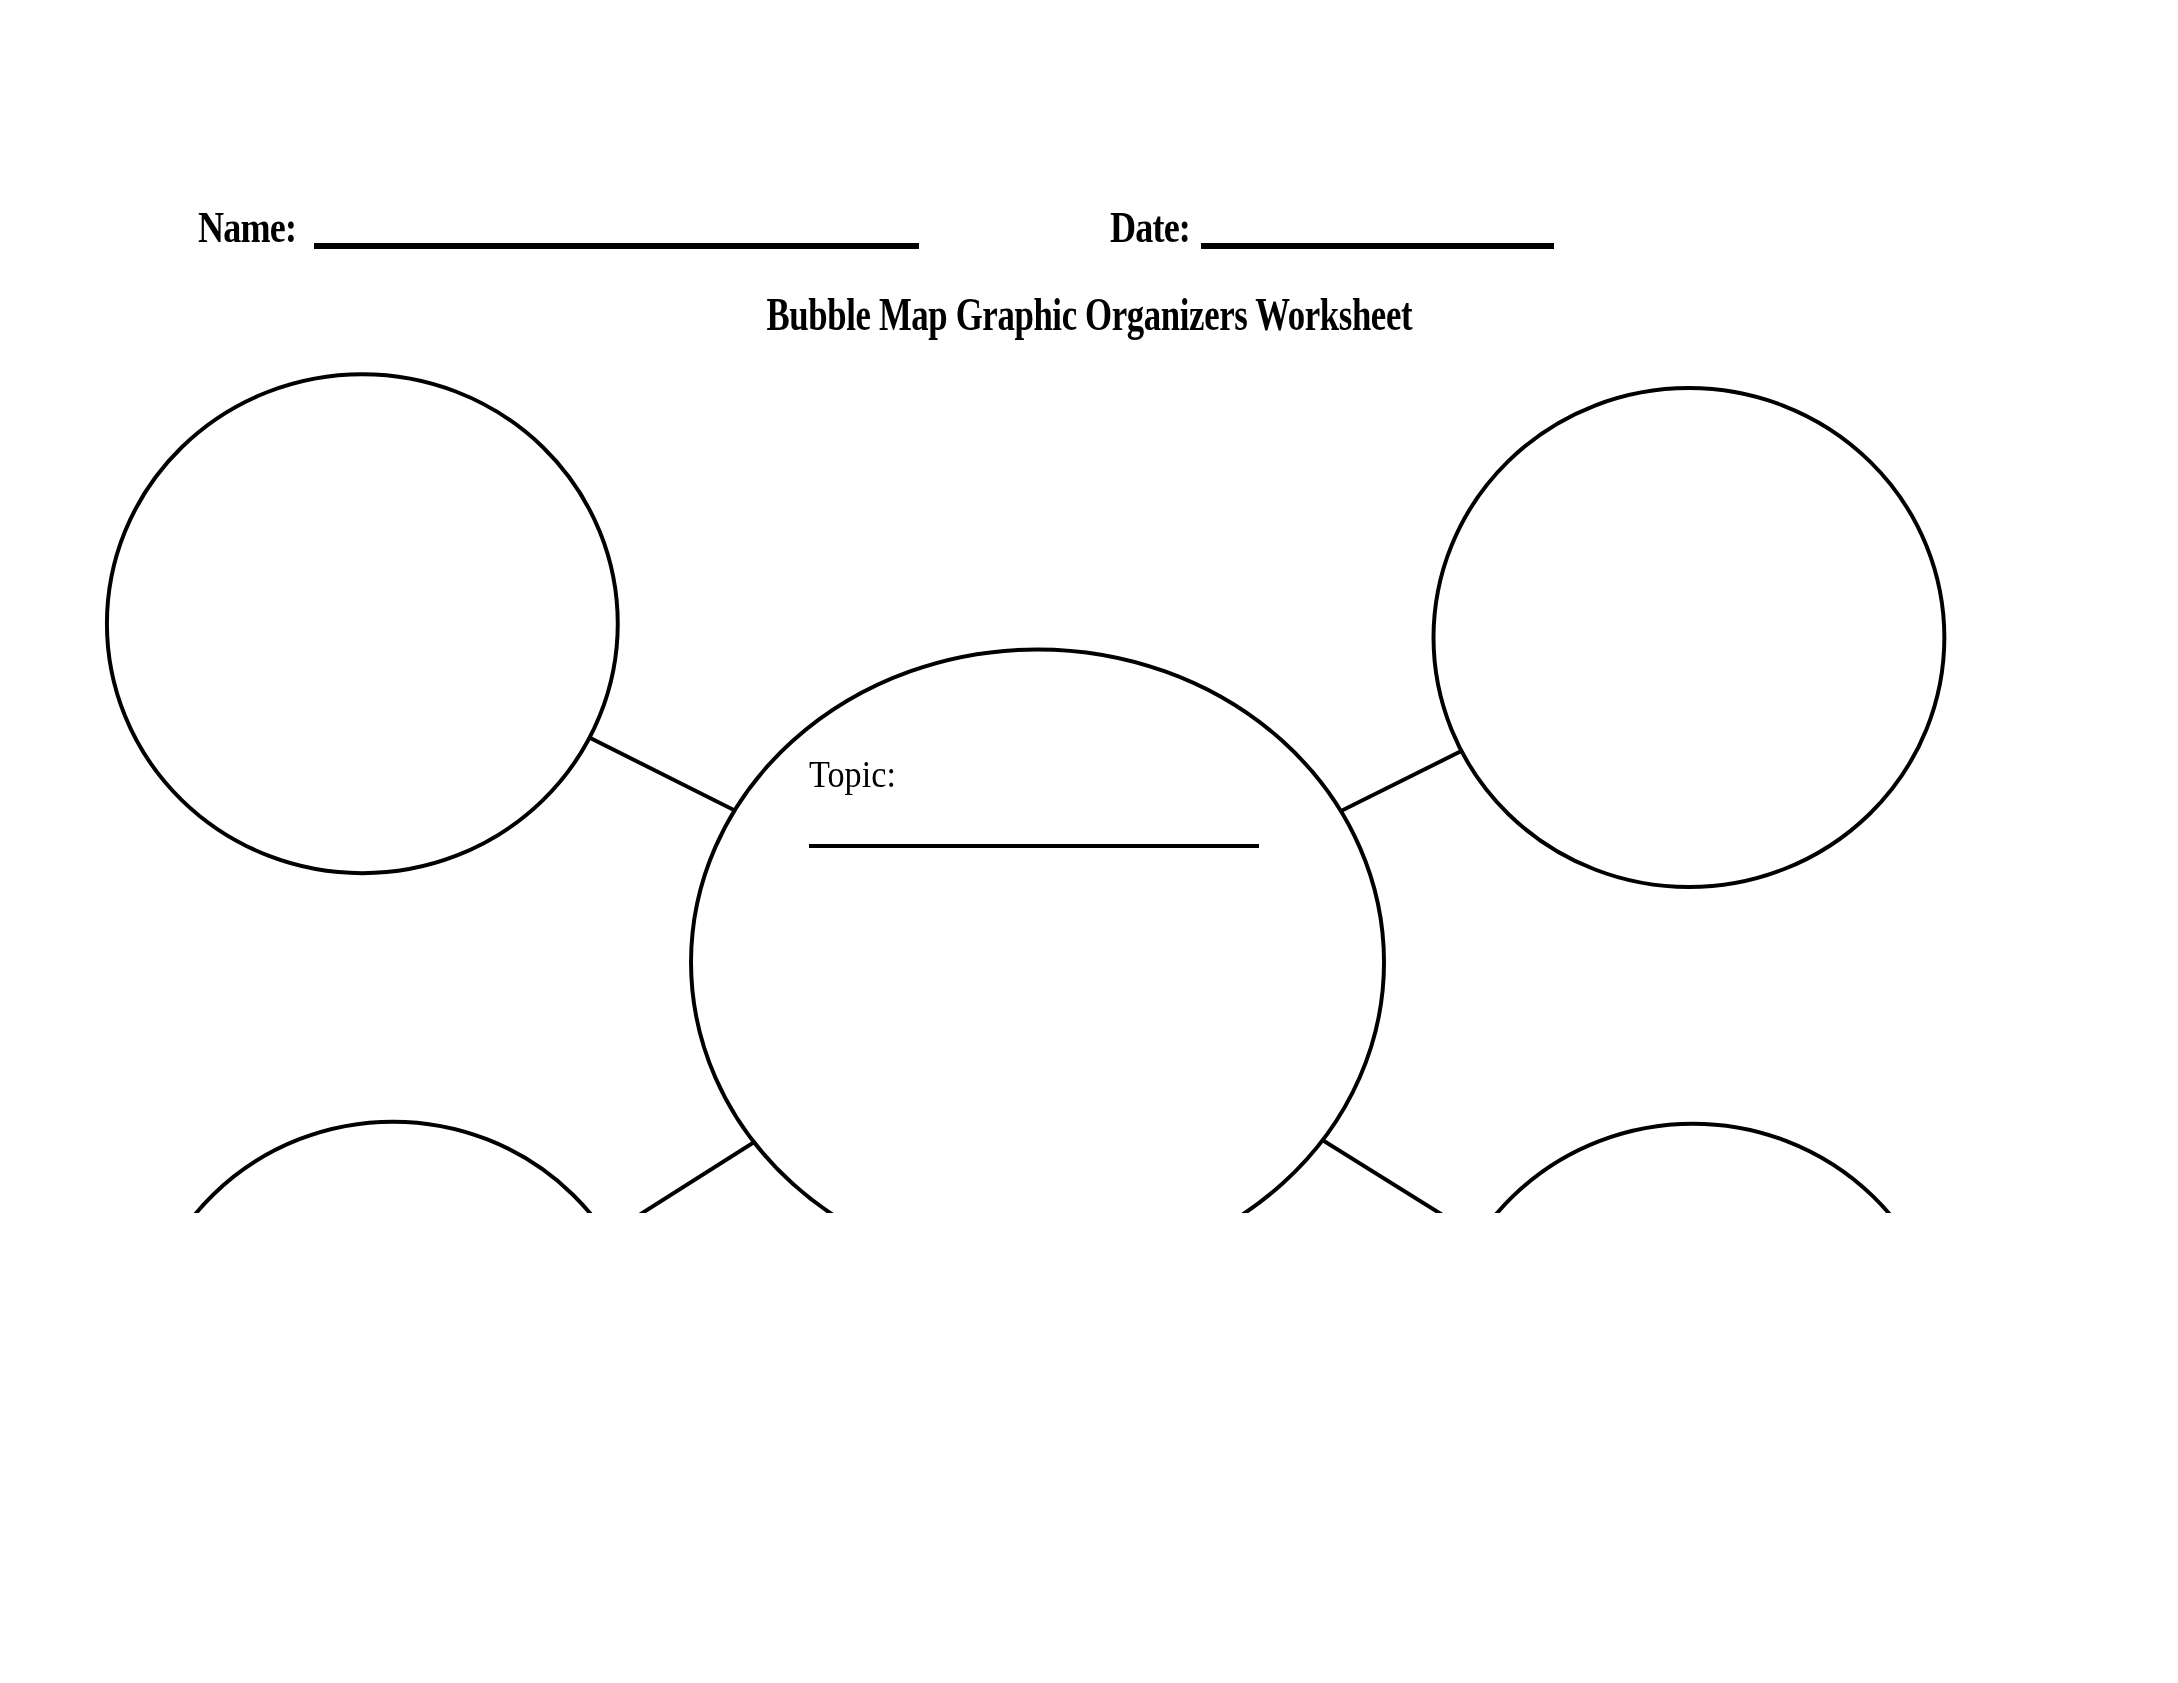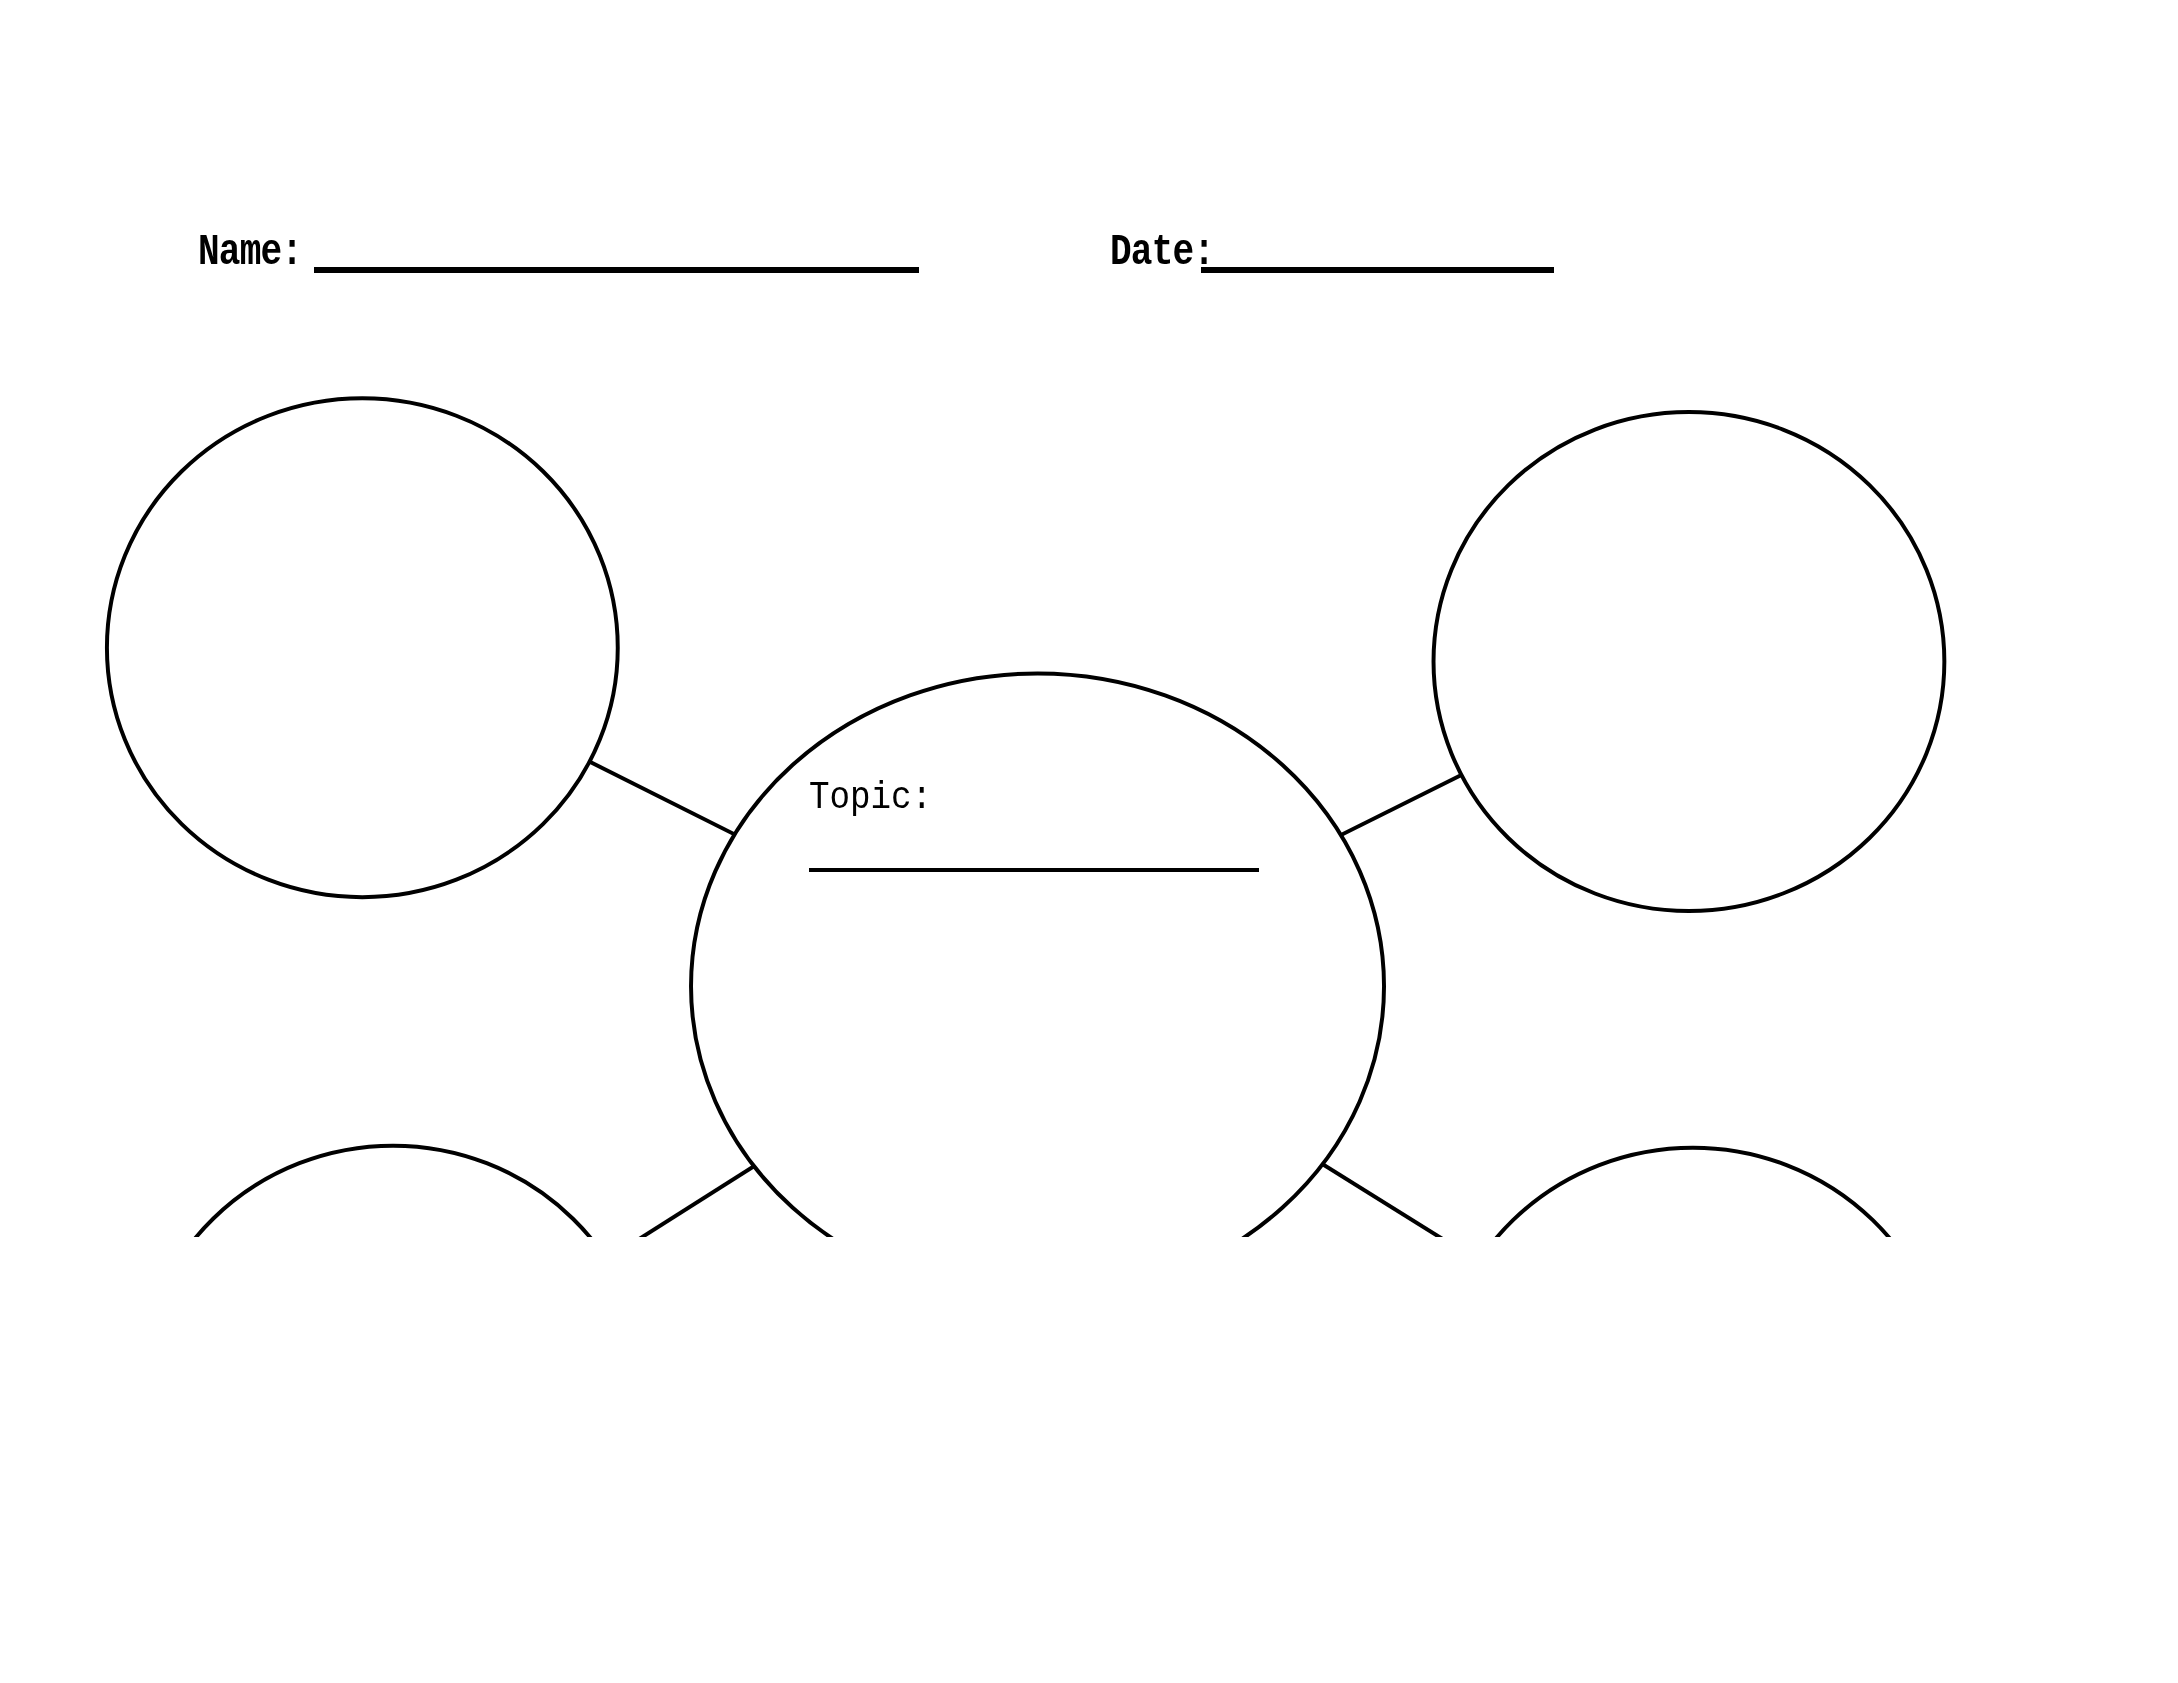"Name:" .page { font-family: Liberation Mono, monospace -> Liberation Serif, serif; margin-top: 24px -> none }
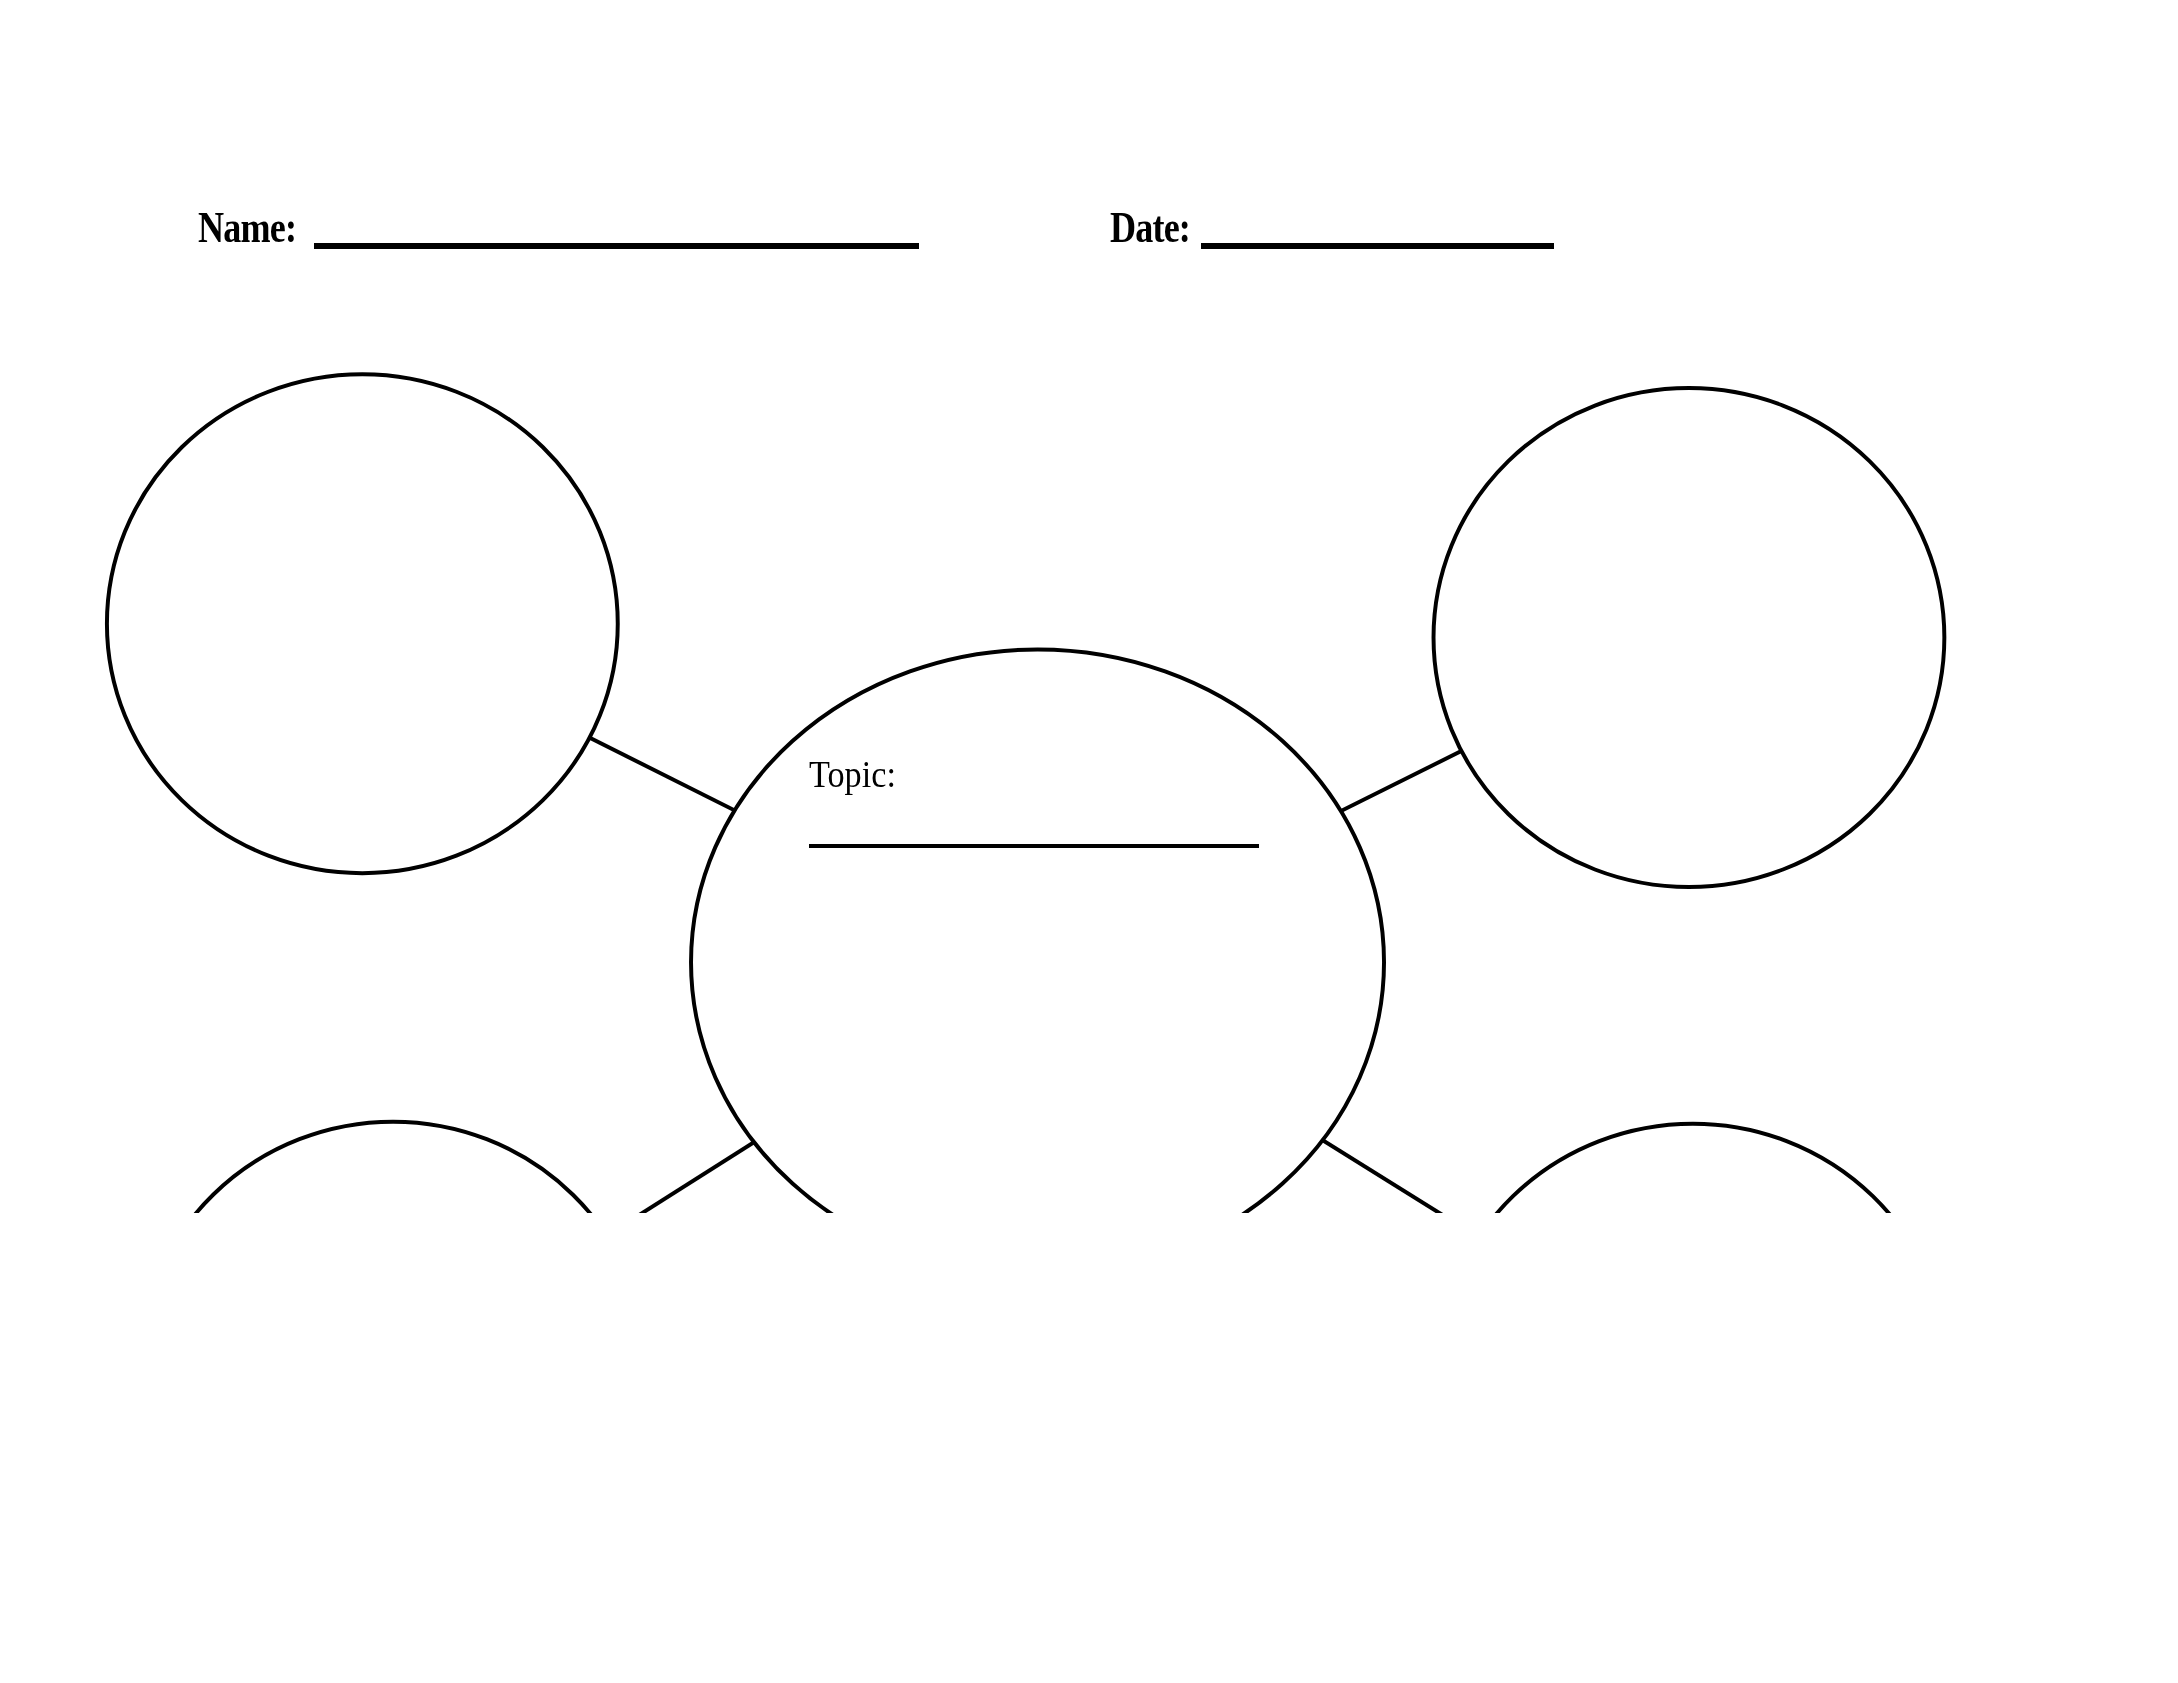"Bubble Map Graphic Organizers Worksheet" div.sheet-title { html: none -> <div> <span>Bubble Map Graphic Organizers Worksheet</span> </div> }
